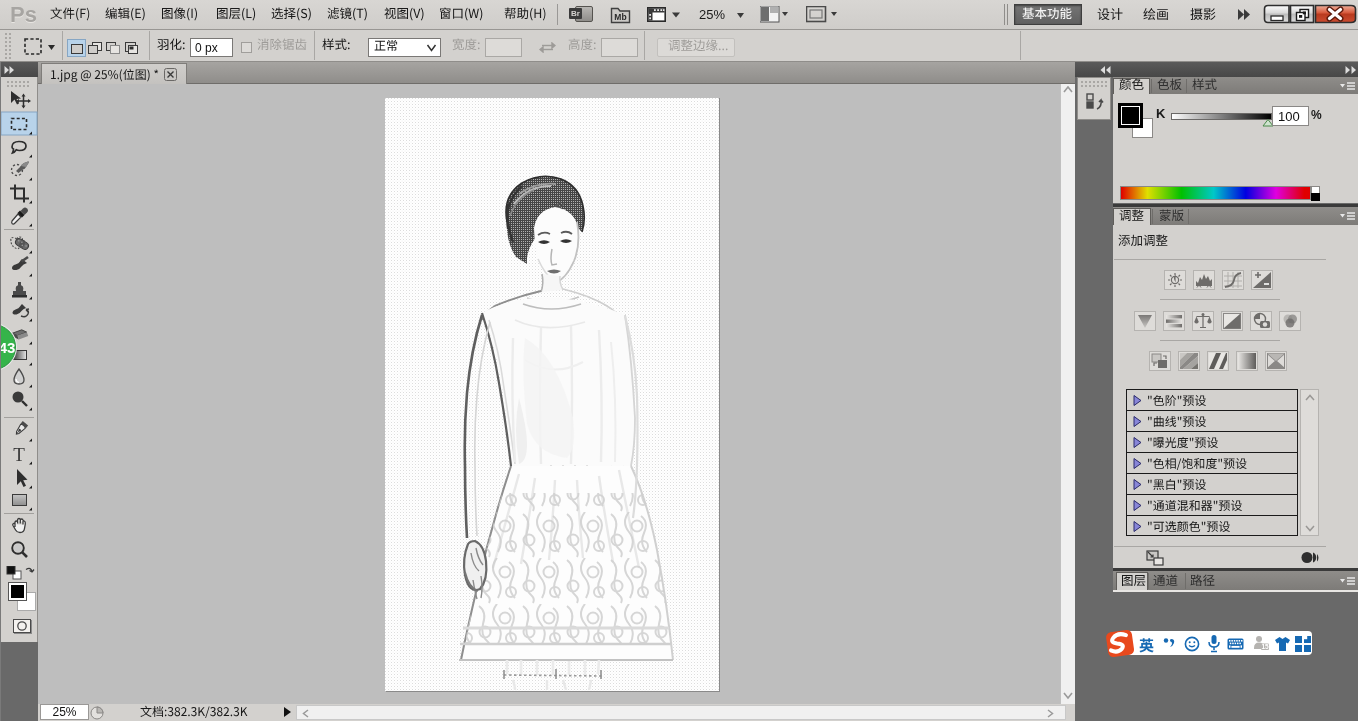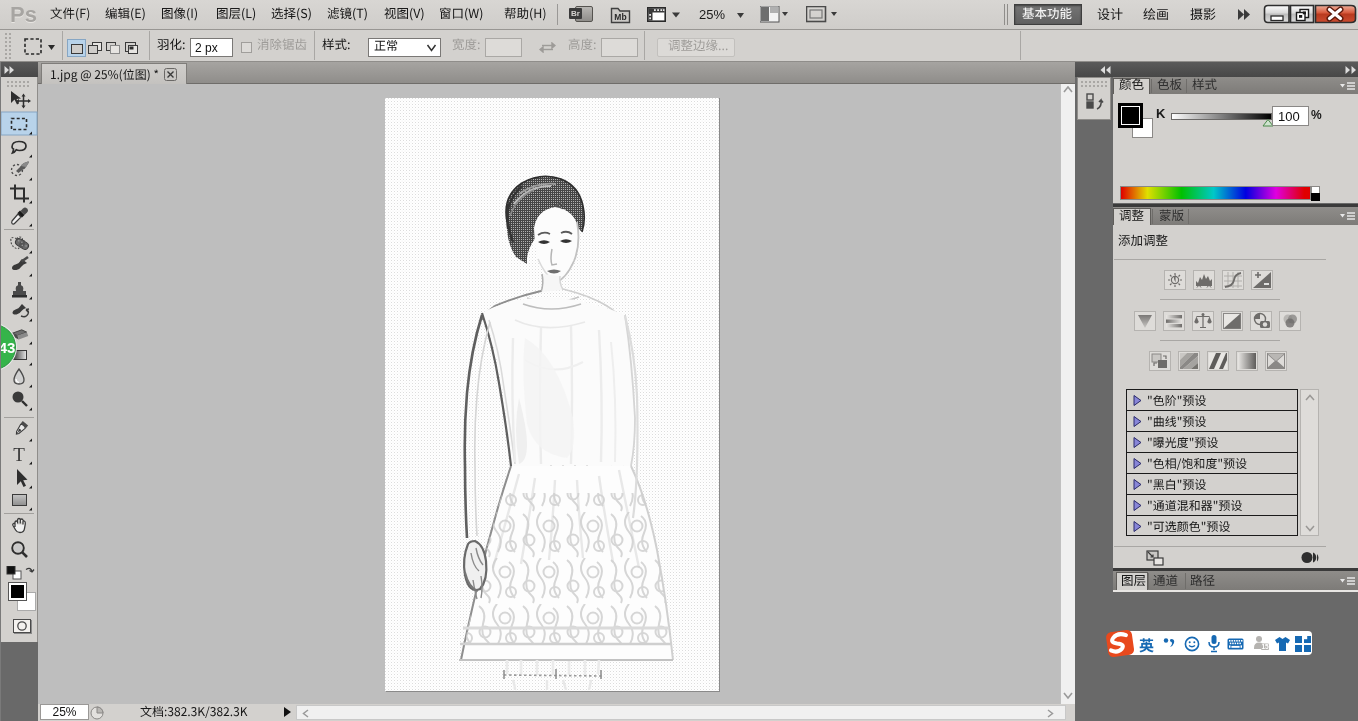"2 px" div.abs { text: 2 -> 0 }
